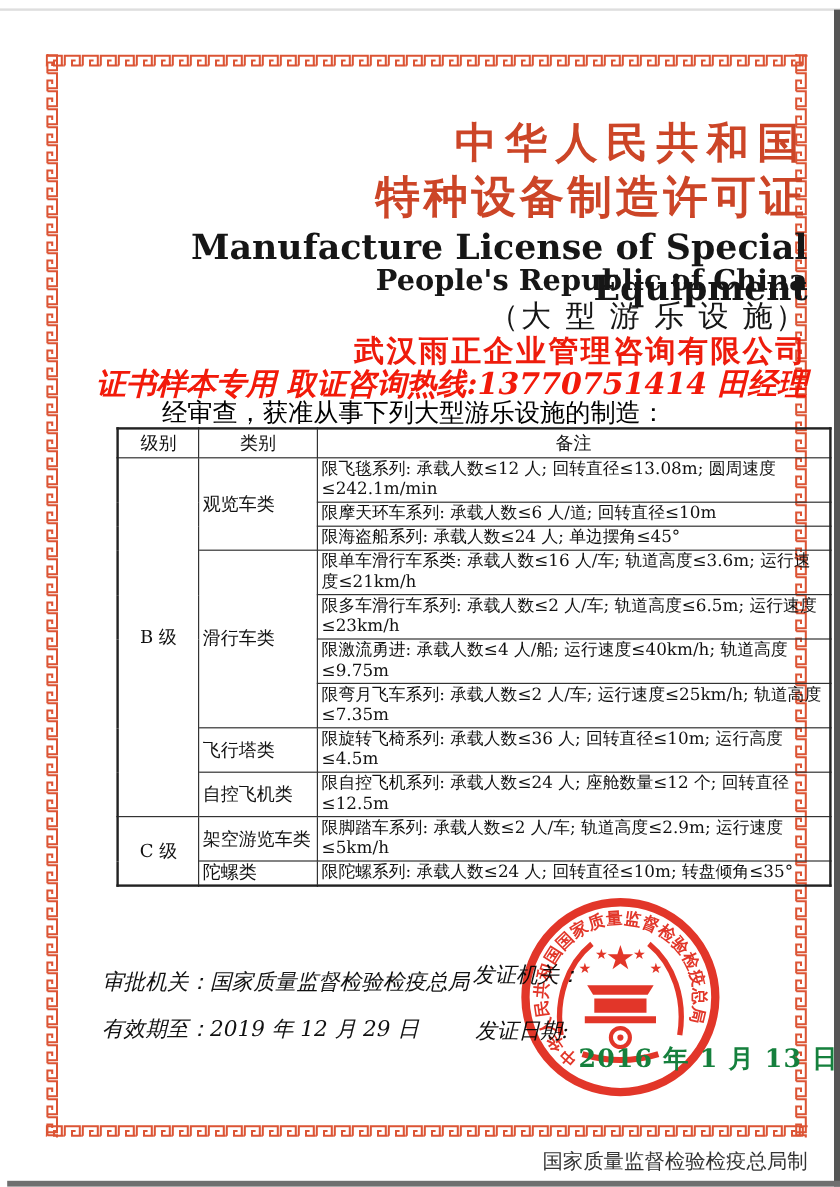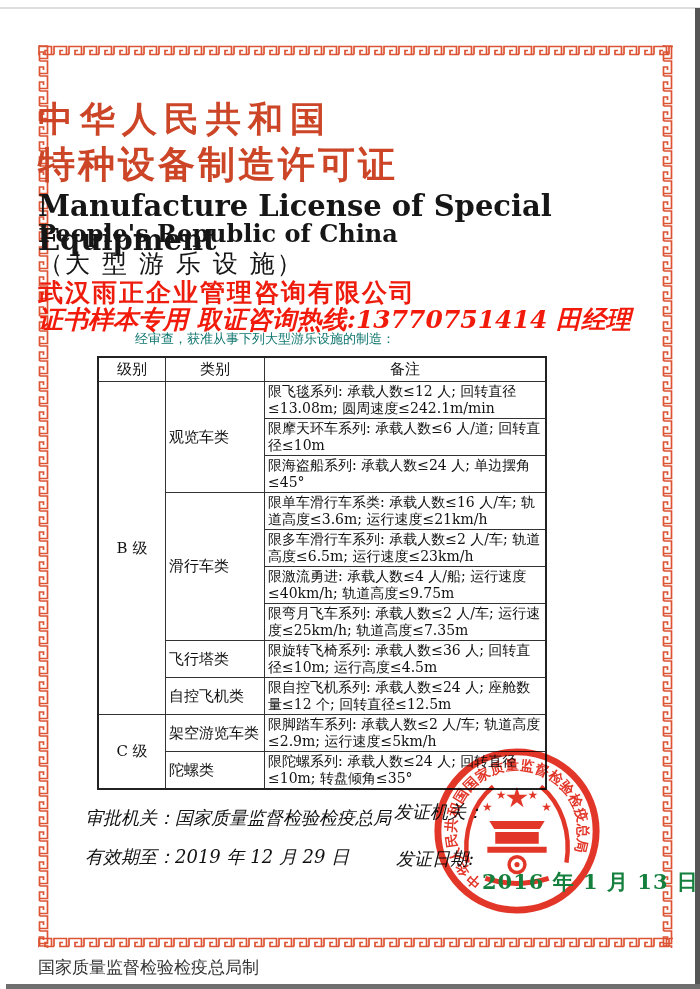"中华人民共和国" .center { text-align: left -> right }
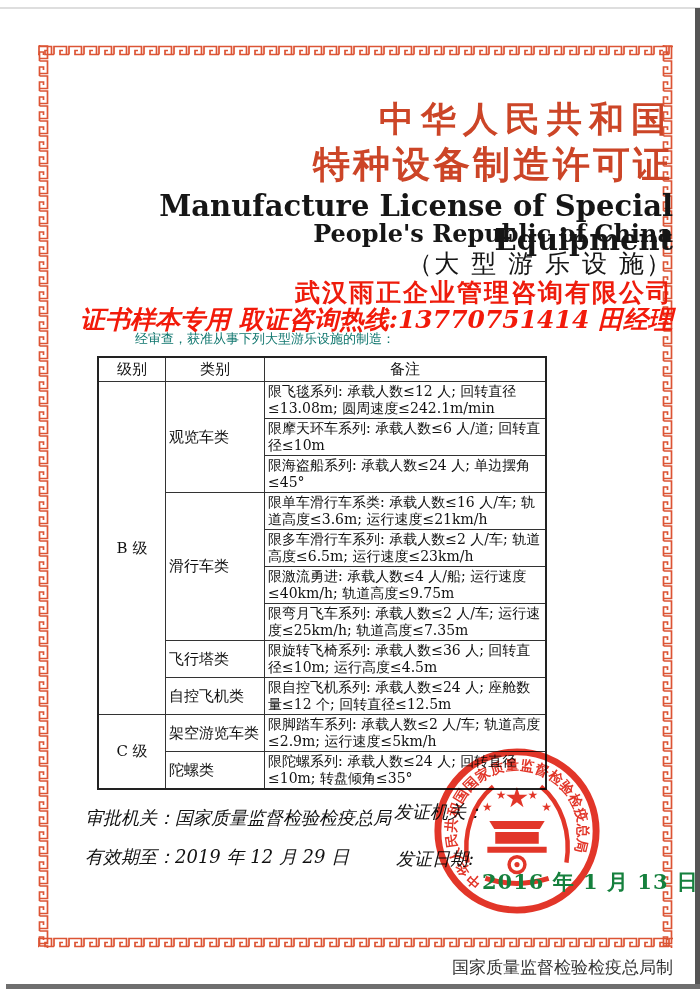"经审查，获准从事下列大型游乐设施的制造：" .intro-line { color: #0f766e -> #000000; font-size: 13px -> 21px }
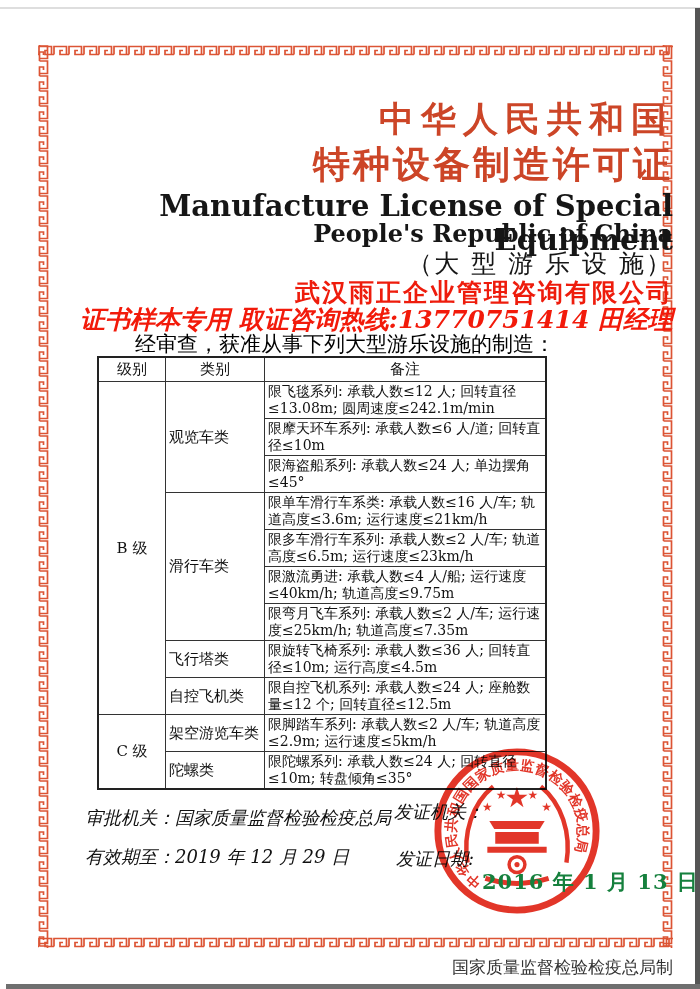"级别" table.license { width: 450px -> 596px }
